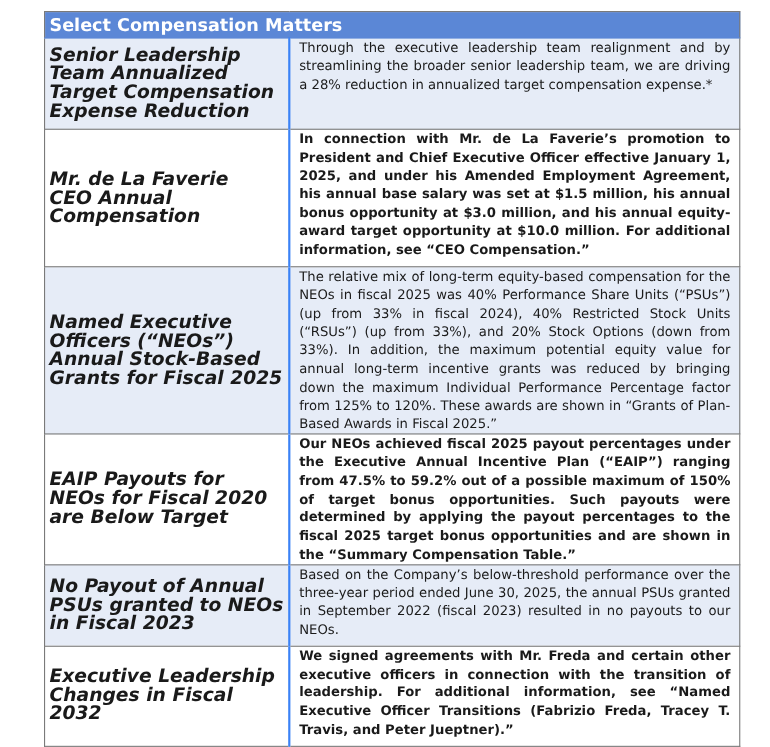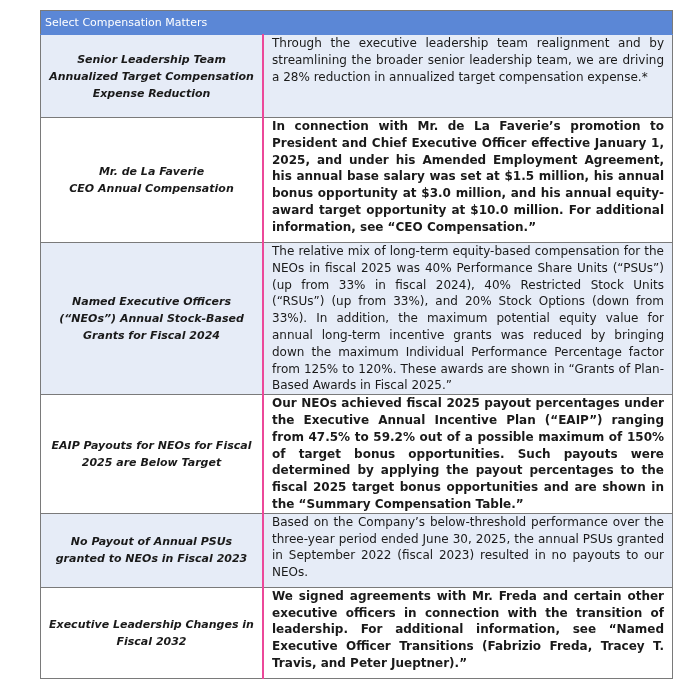"Select Compensation Matters" .hdr th { font-size: 11px -> 16px; font-weight: normal -> bold }
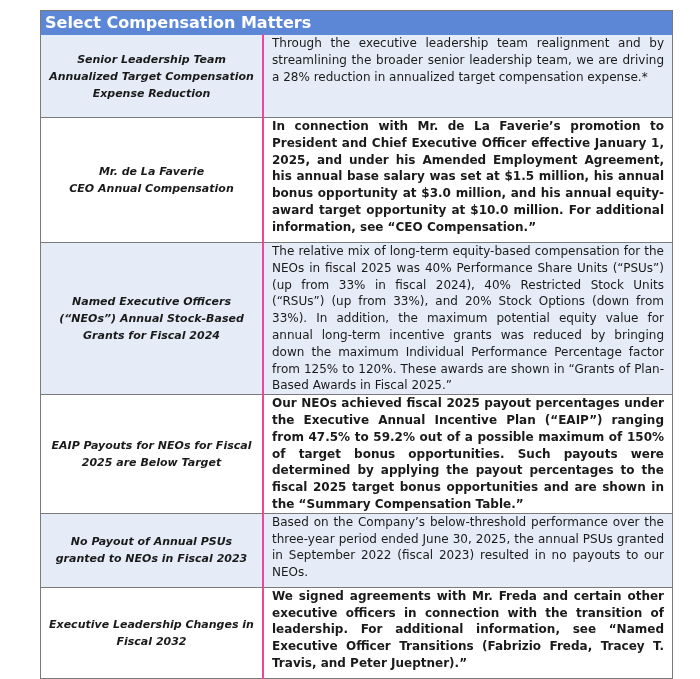"Senior Leadership Team Annualized Target" td.label { border-right: 2px solid #ec4899 -> 2px solid #3b82f6; font-size: 11px -> 17px; text-align: center -> left }
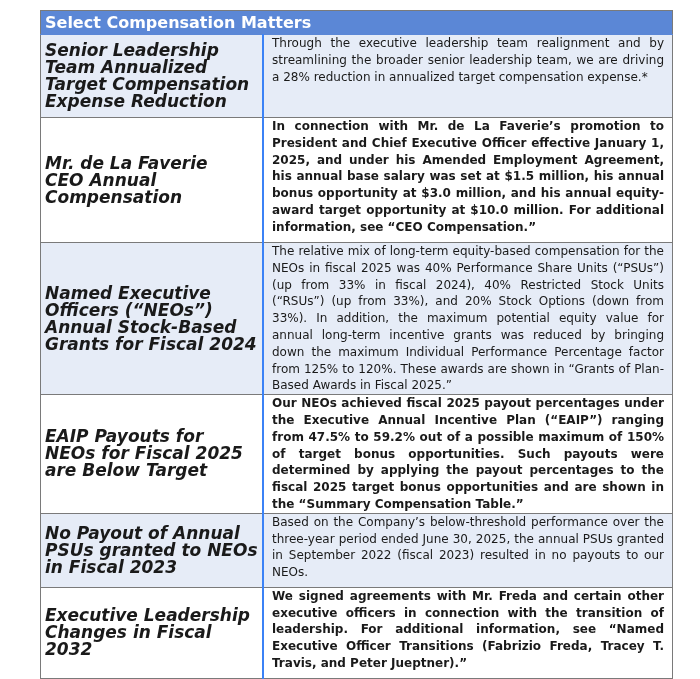"Named Executive Officers (“NEOs”) Annual" td.label { text: 2024 -> 2025 }
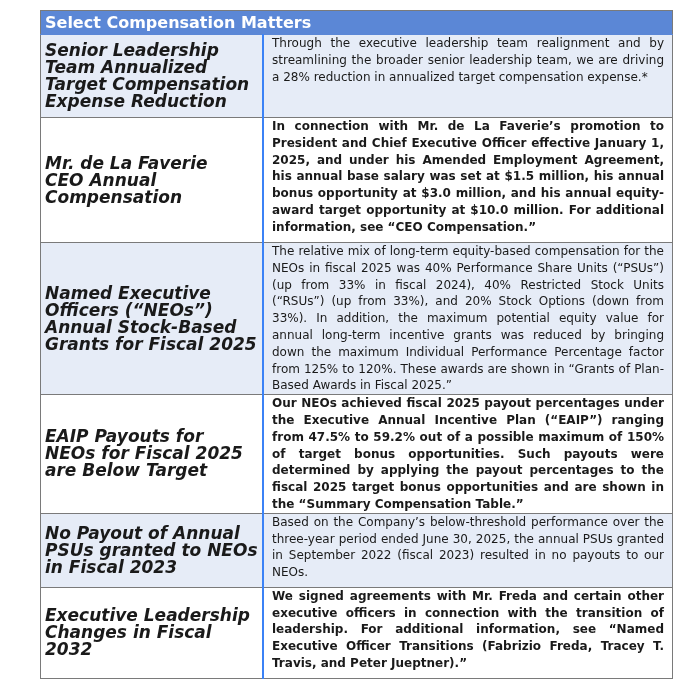"EAIP Payouts for NEOs for" td.label { text: 2025 -> 2020 }
